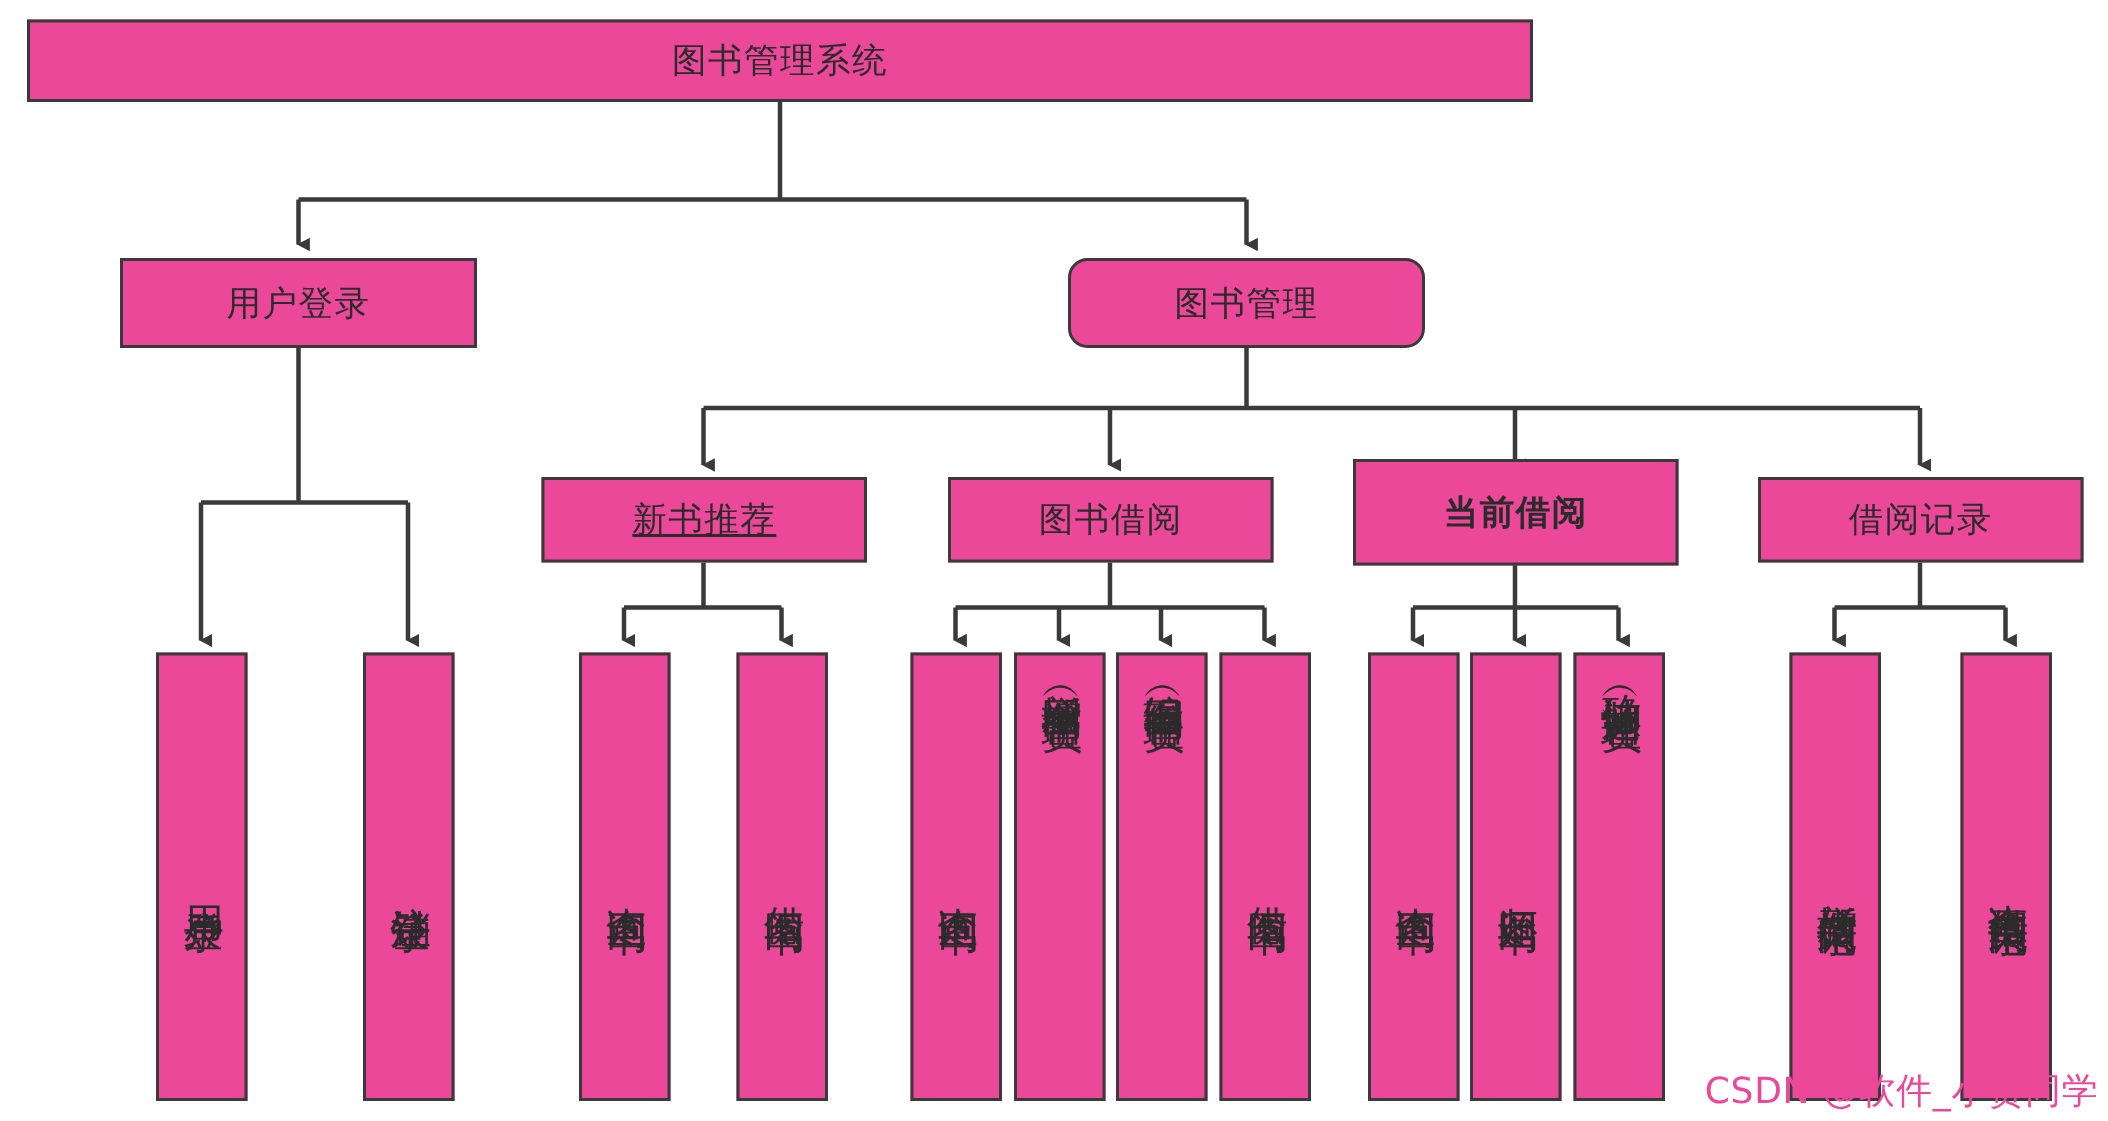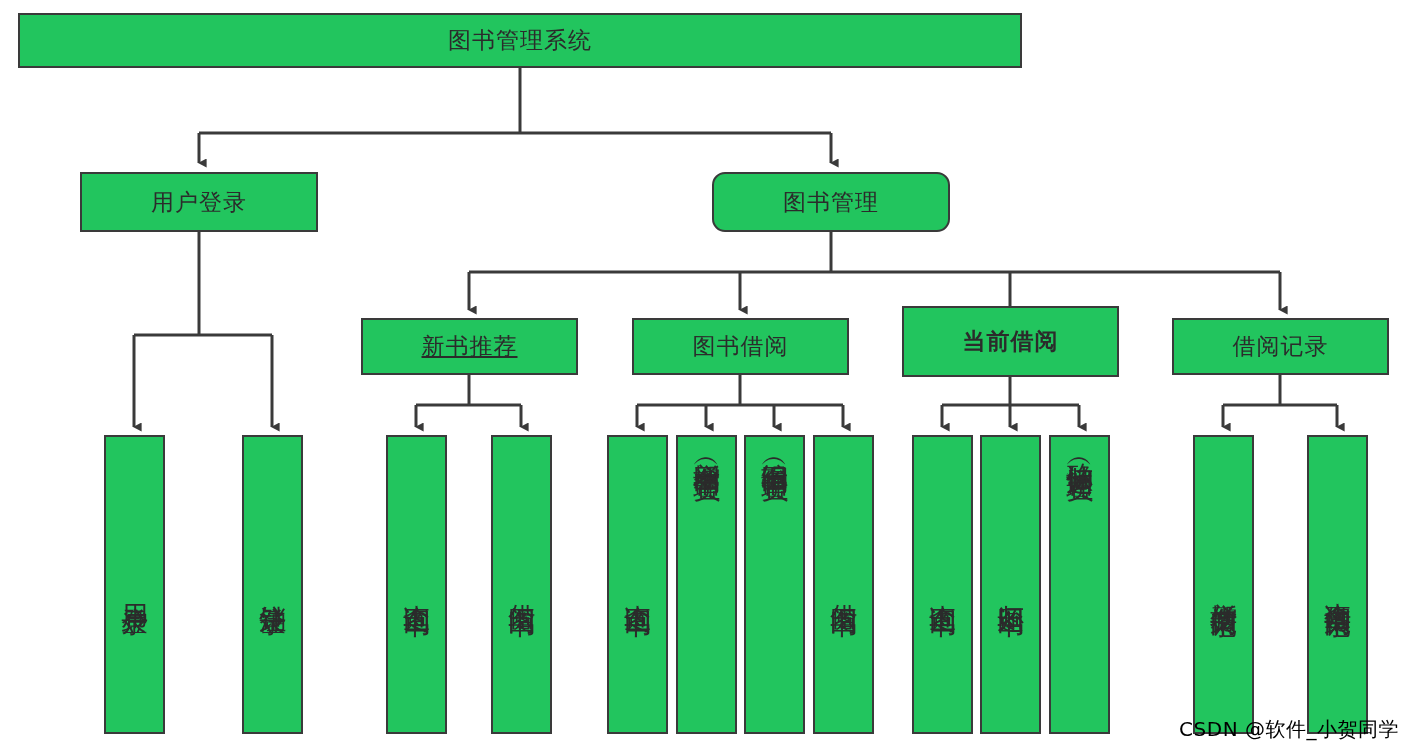"图书管理系统" .node { background: #22c55e -> #ec4899 }
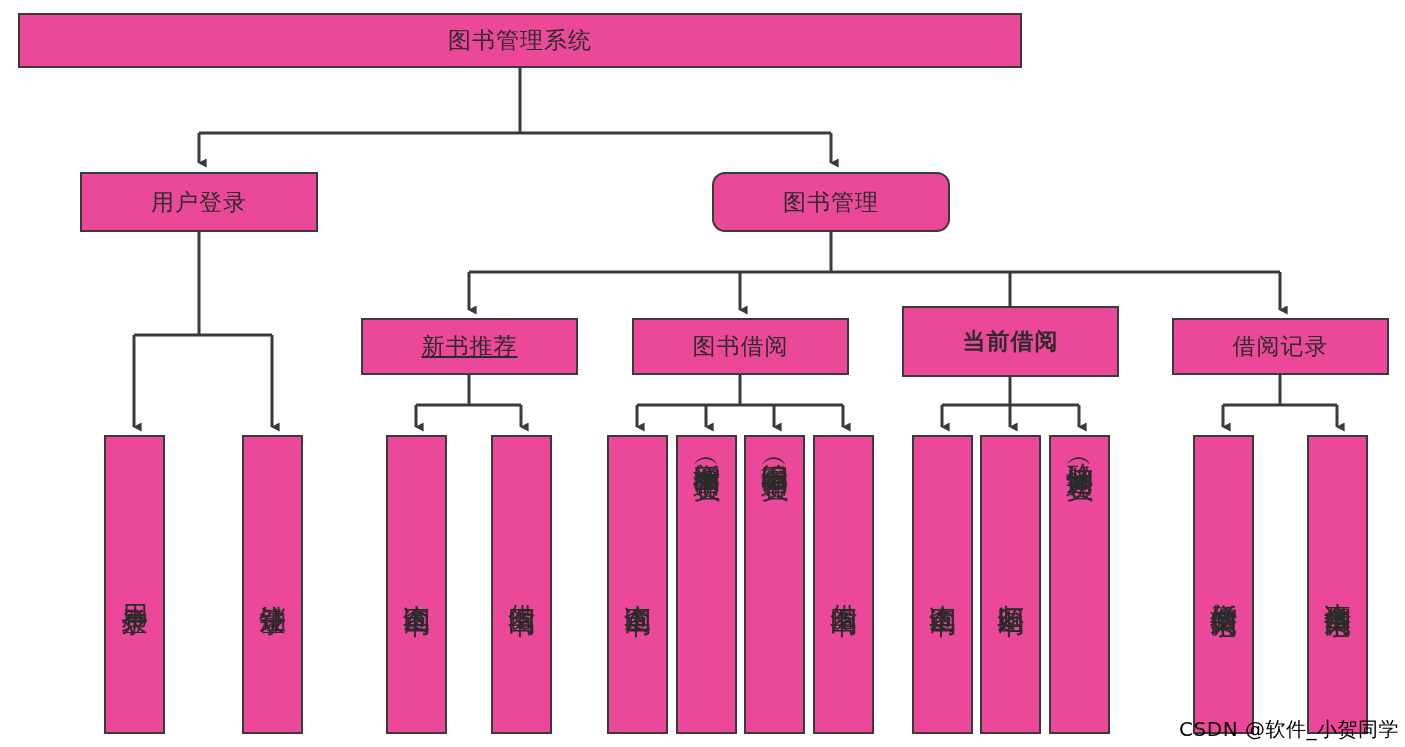"CSDN @软件_小贺同学" .watermark { color: #000000 -> #ec4899; font-size: 20px -> 24px }
